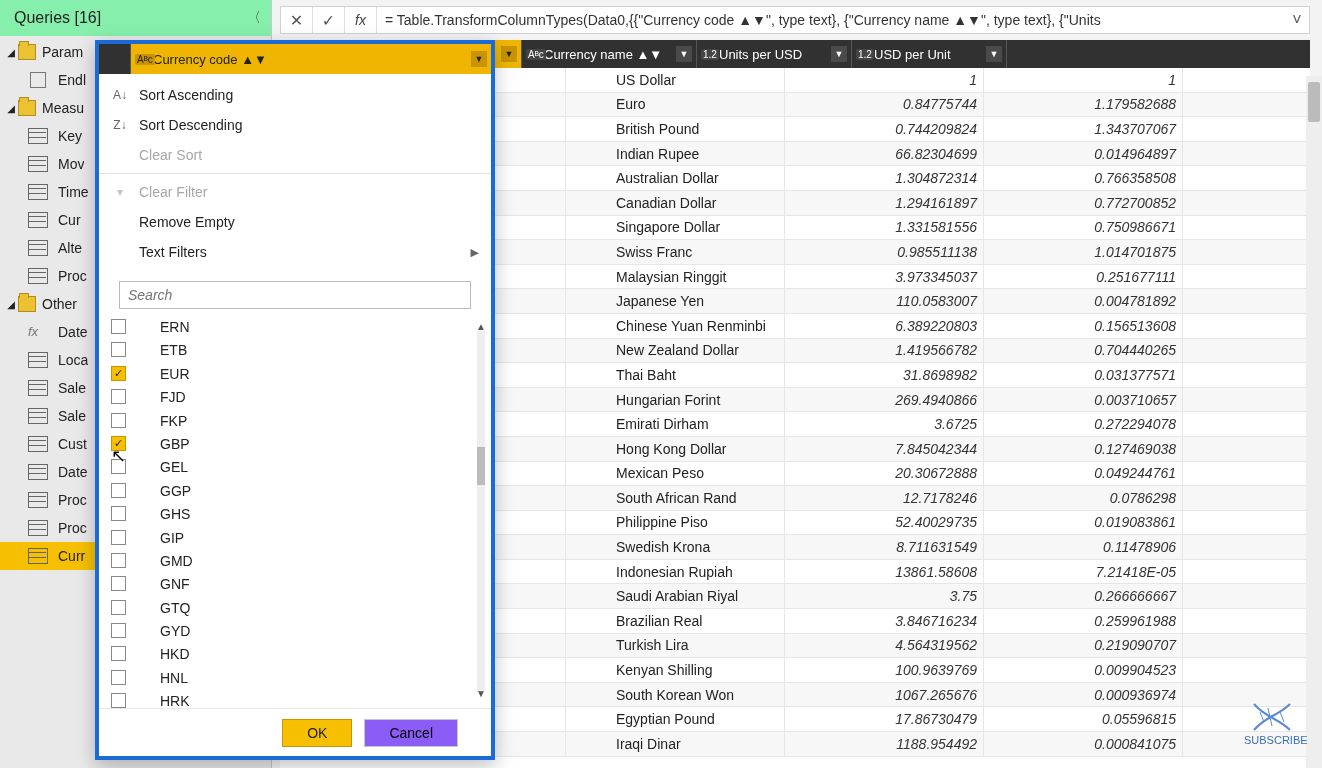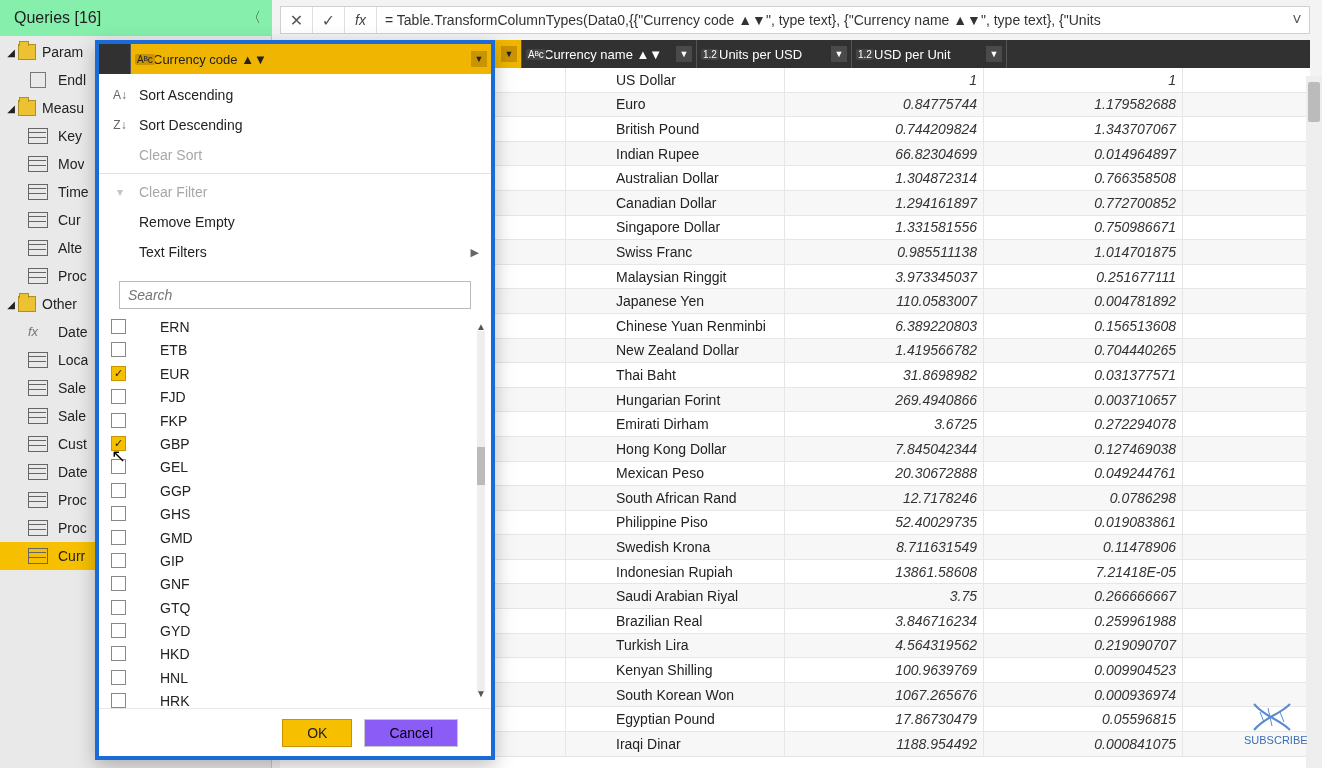"GMD" div.chk-row { order: before "GIP" -> after "GIP" }
